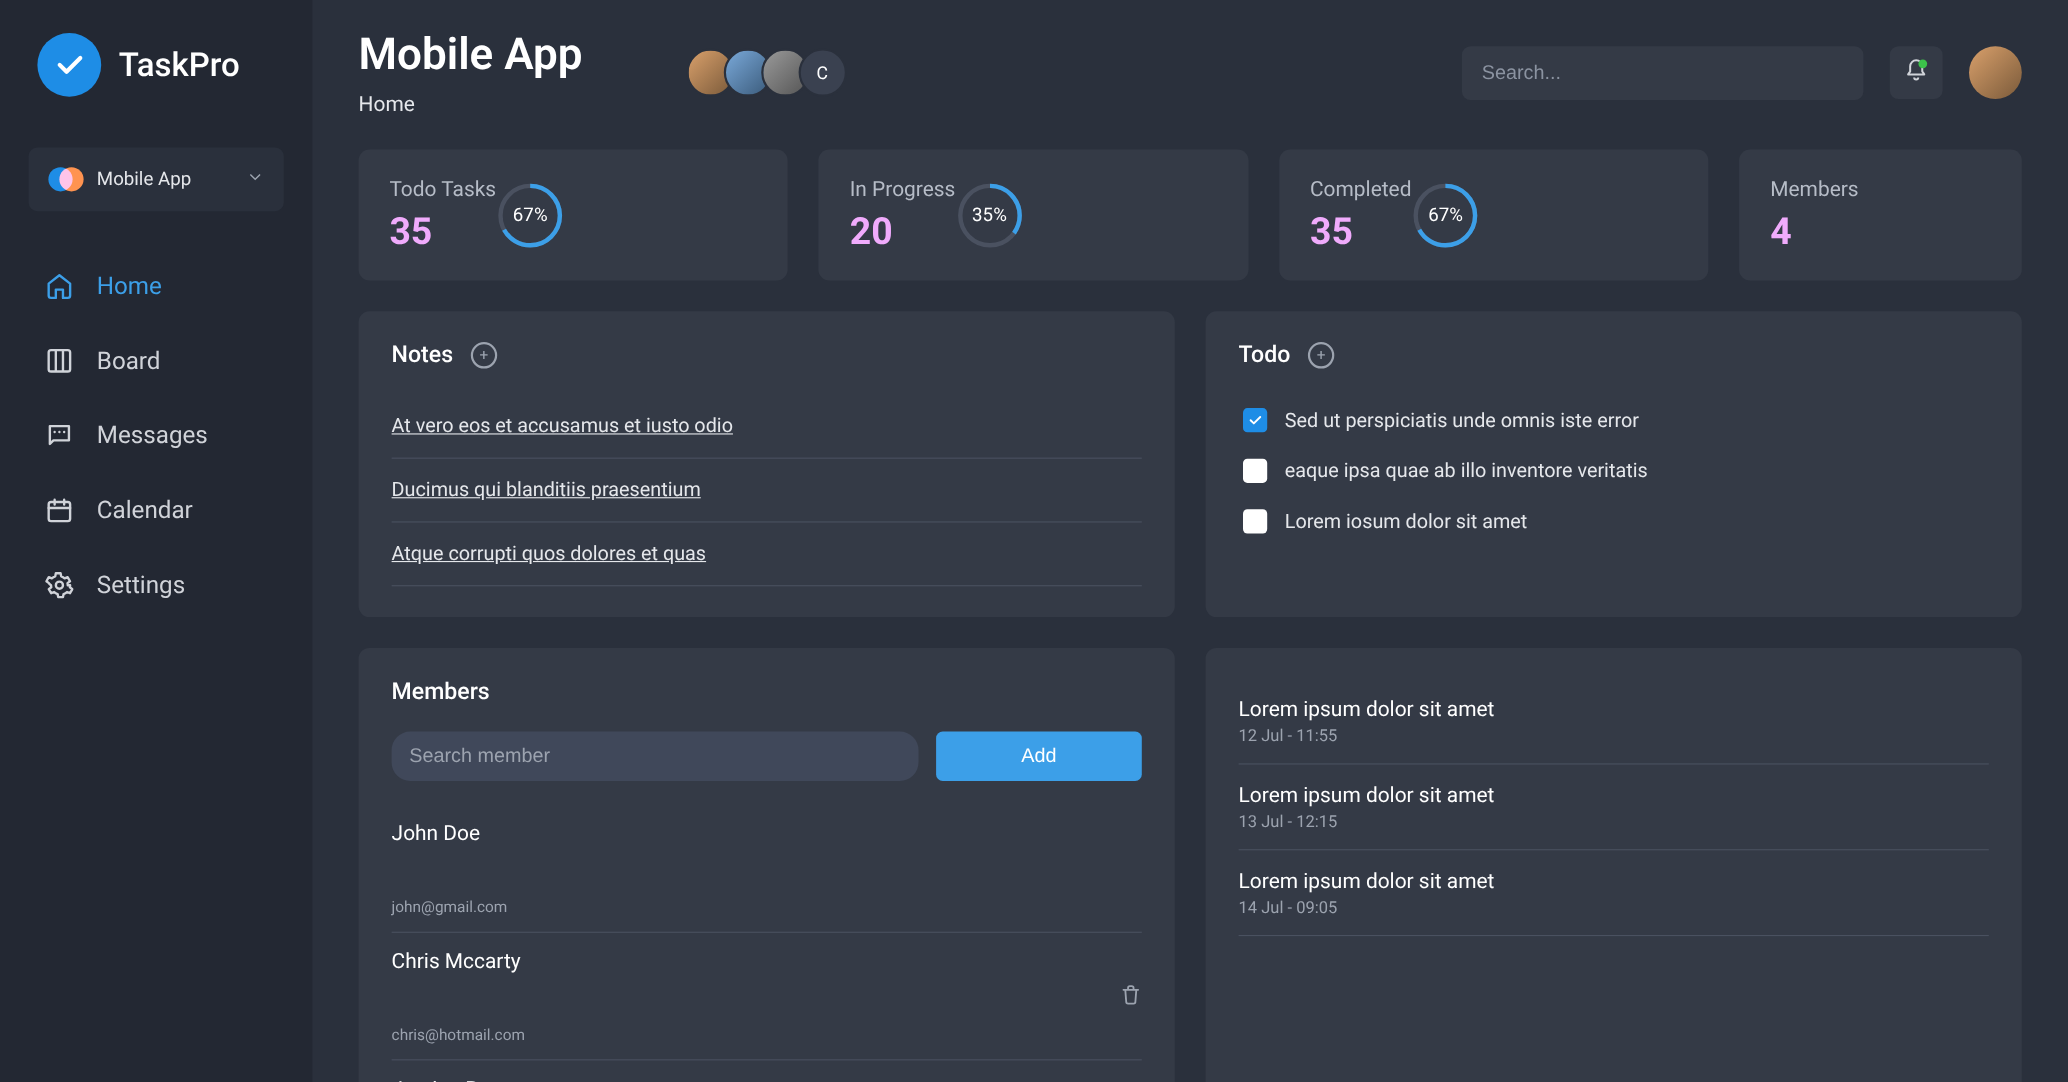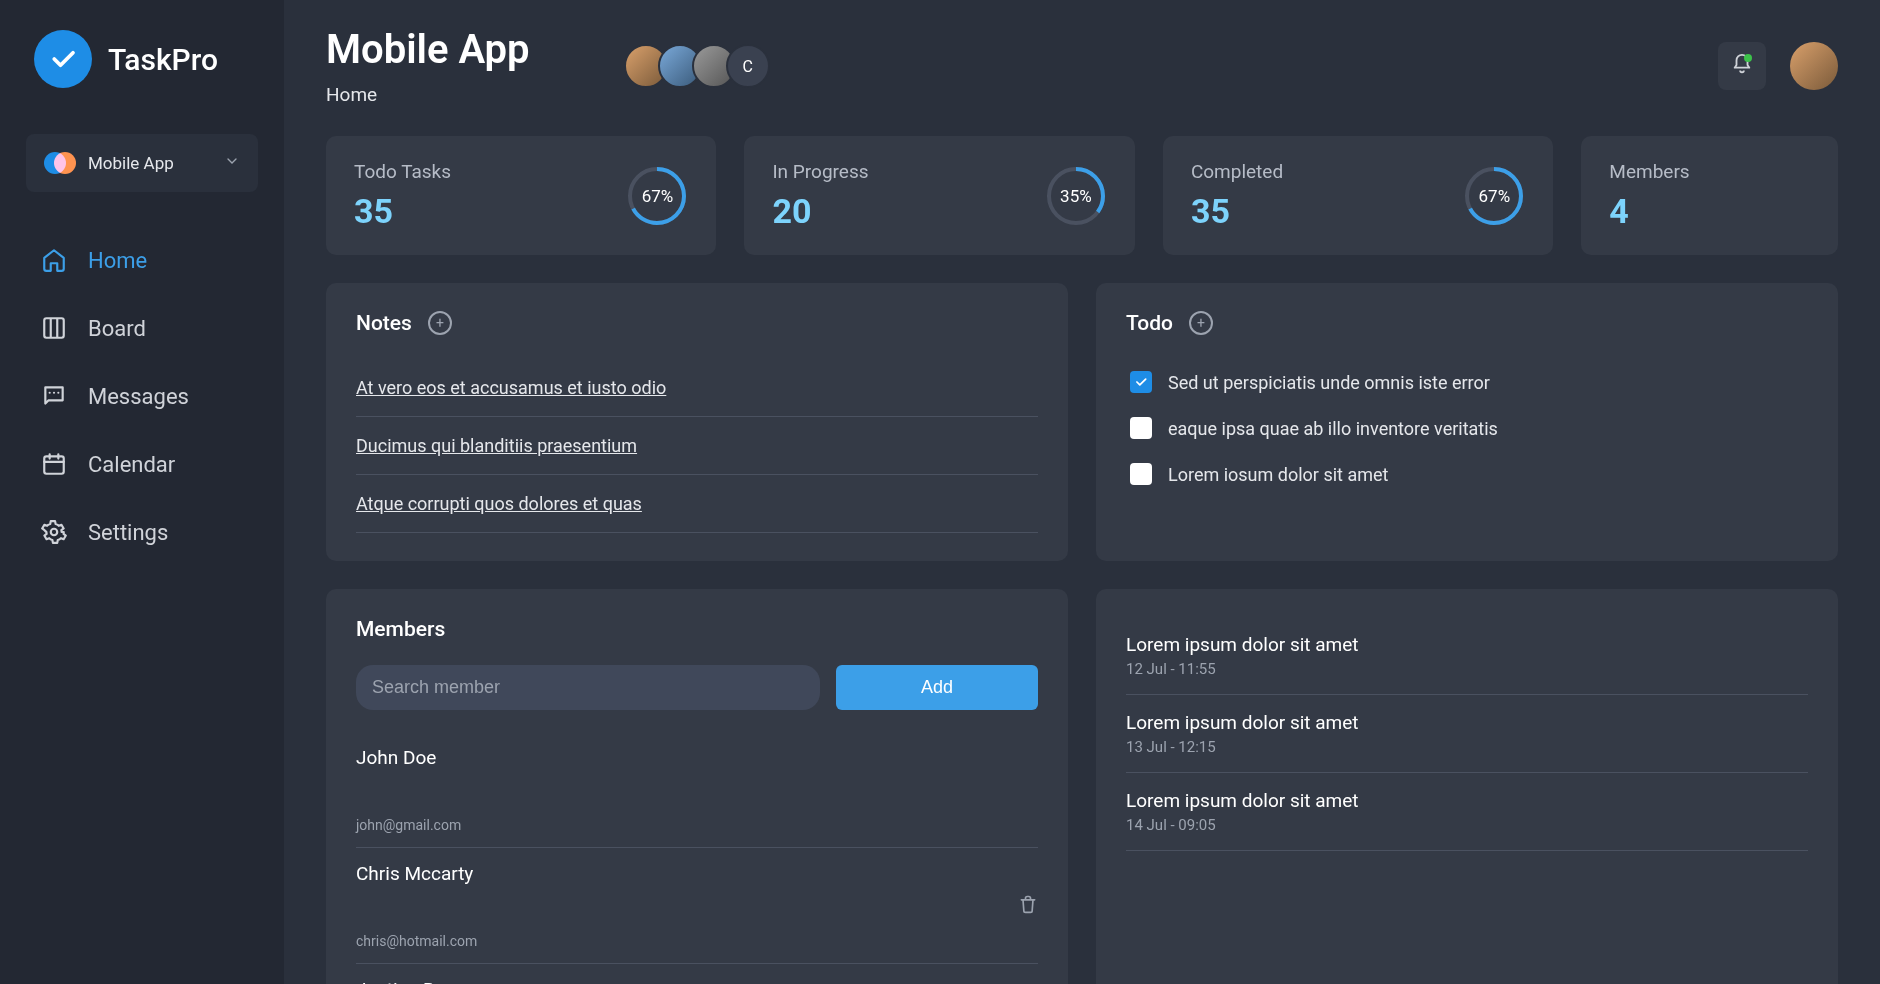"Search..." input.search-top { html: none -> <input> }
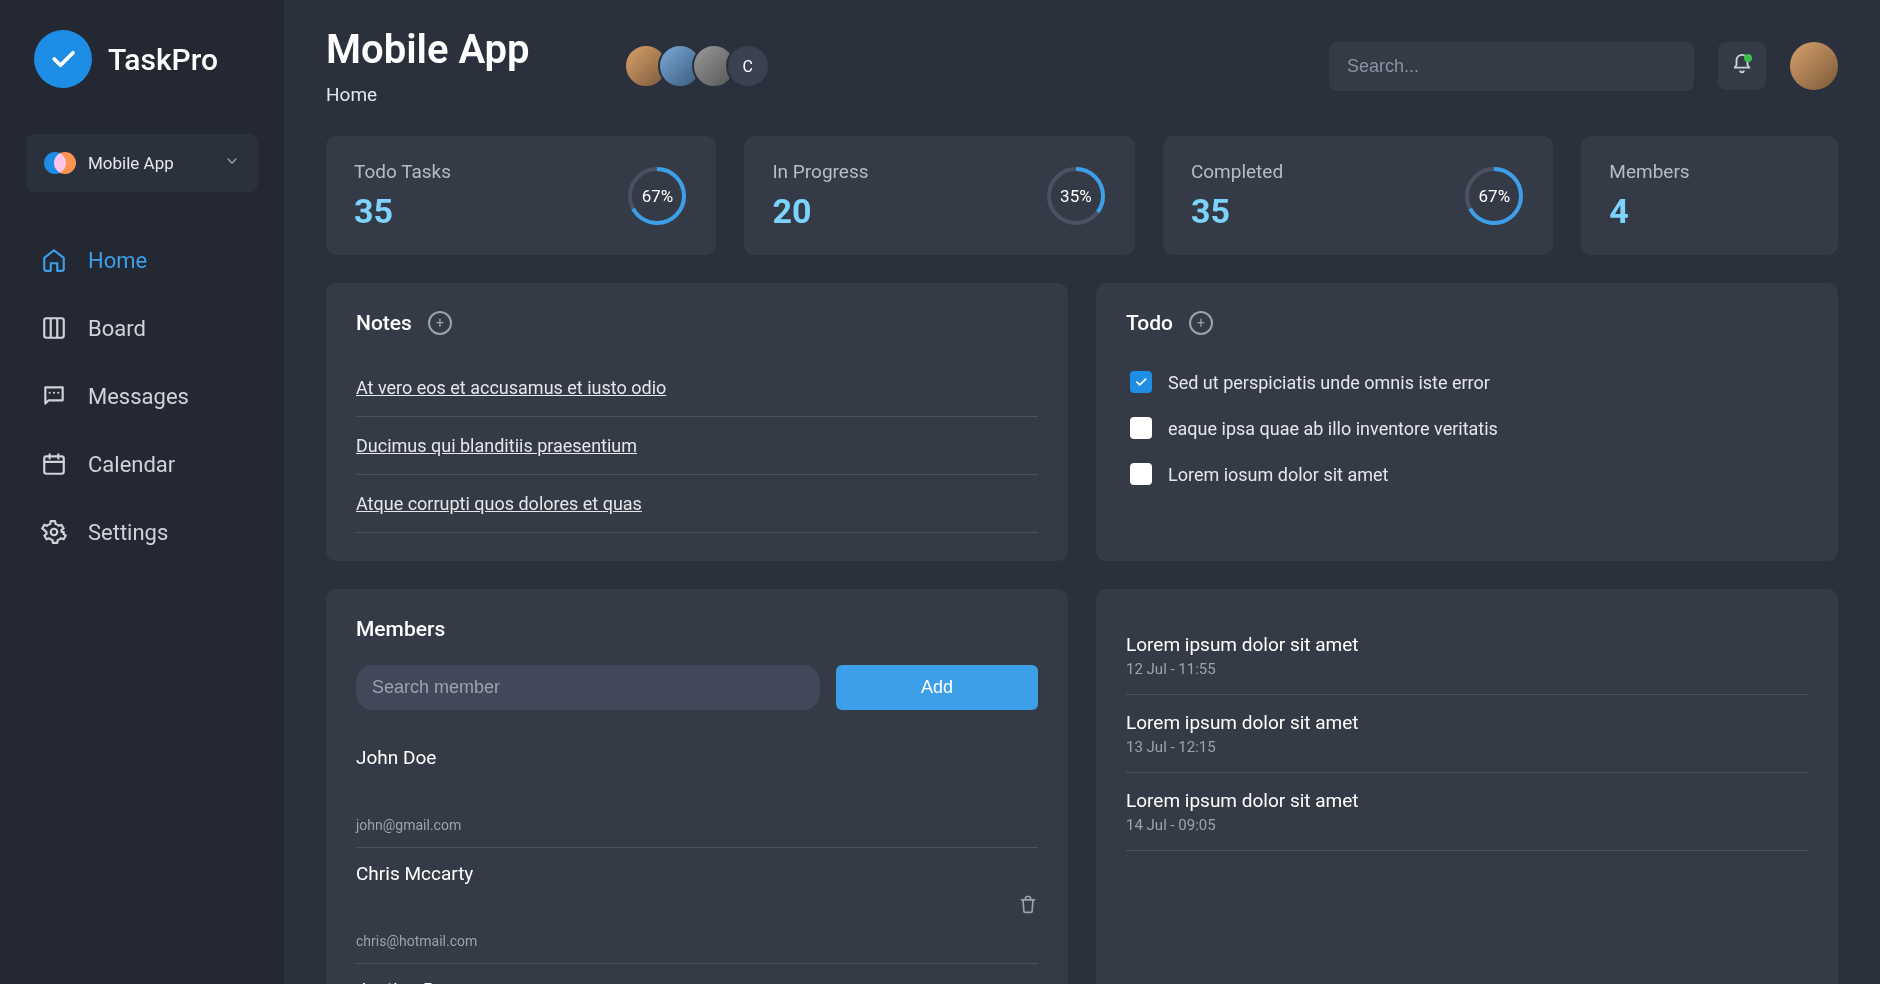"Todo Tasks" .stat-card { justify-content: space-between -> none }
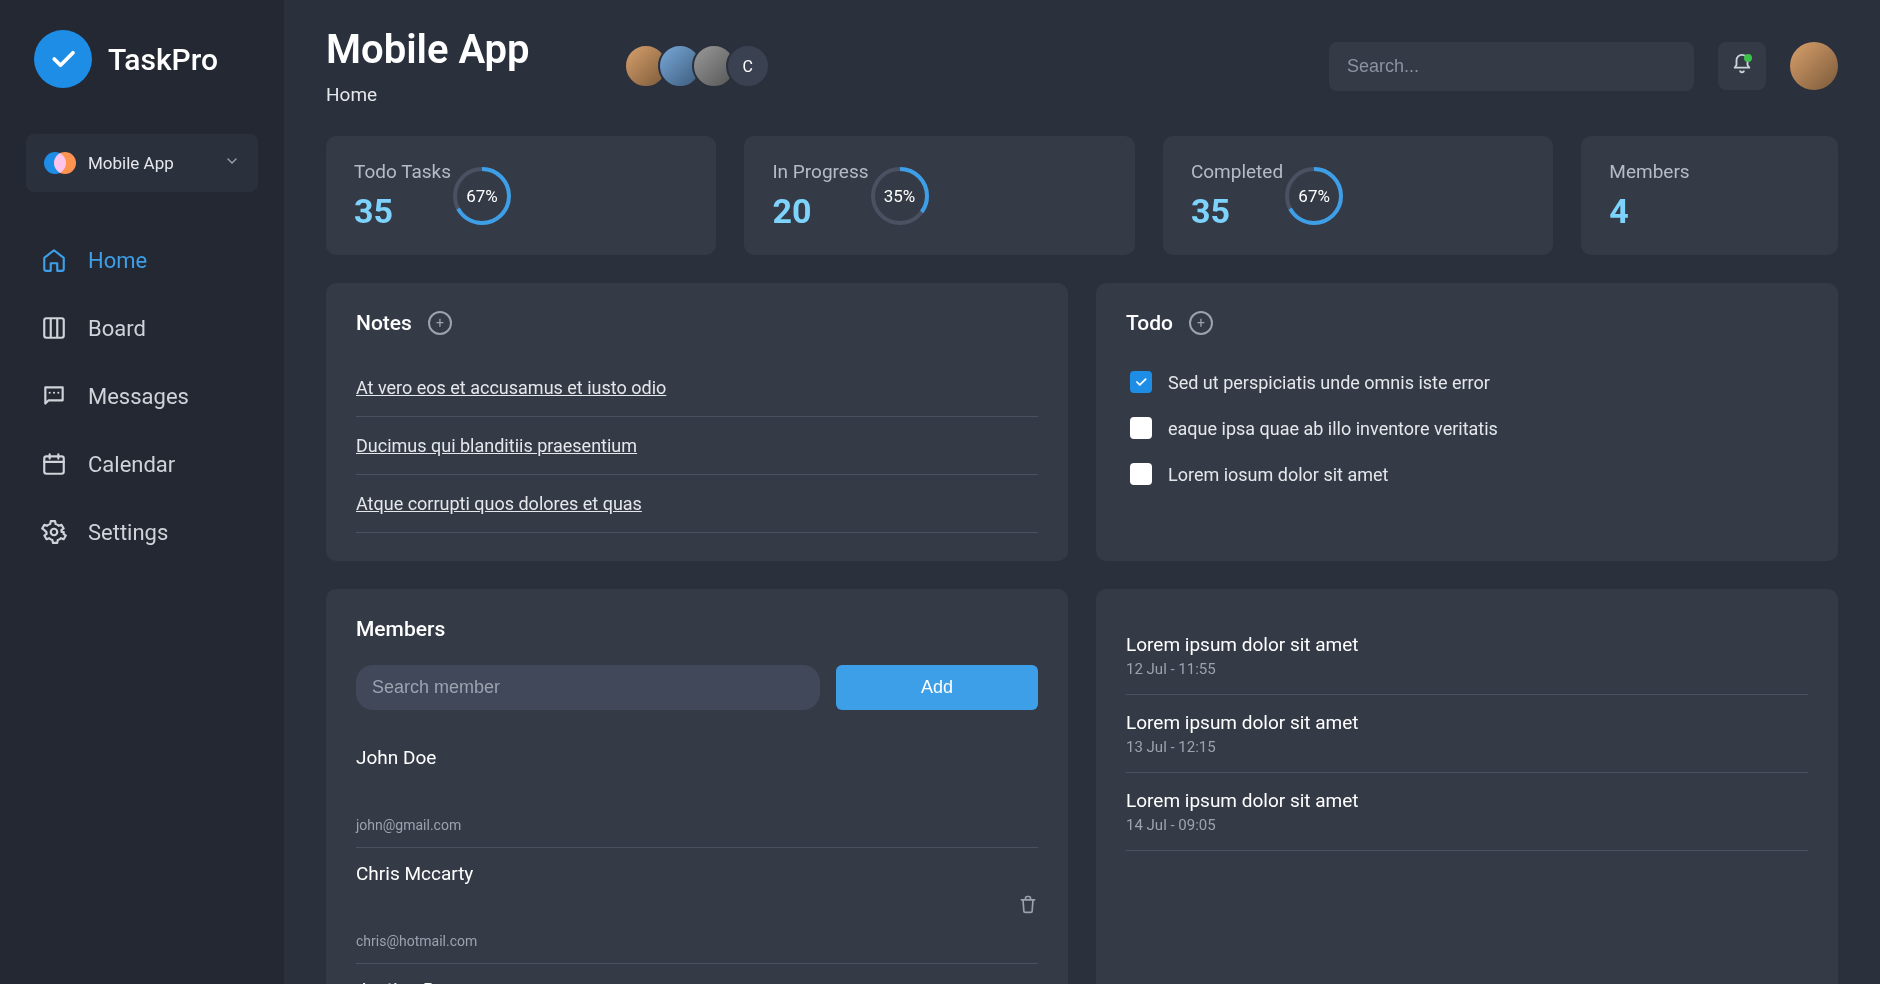"35" .stat-value { color: #7dd3fc -> #f0abfc }
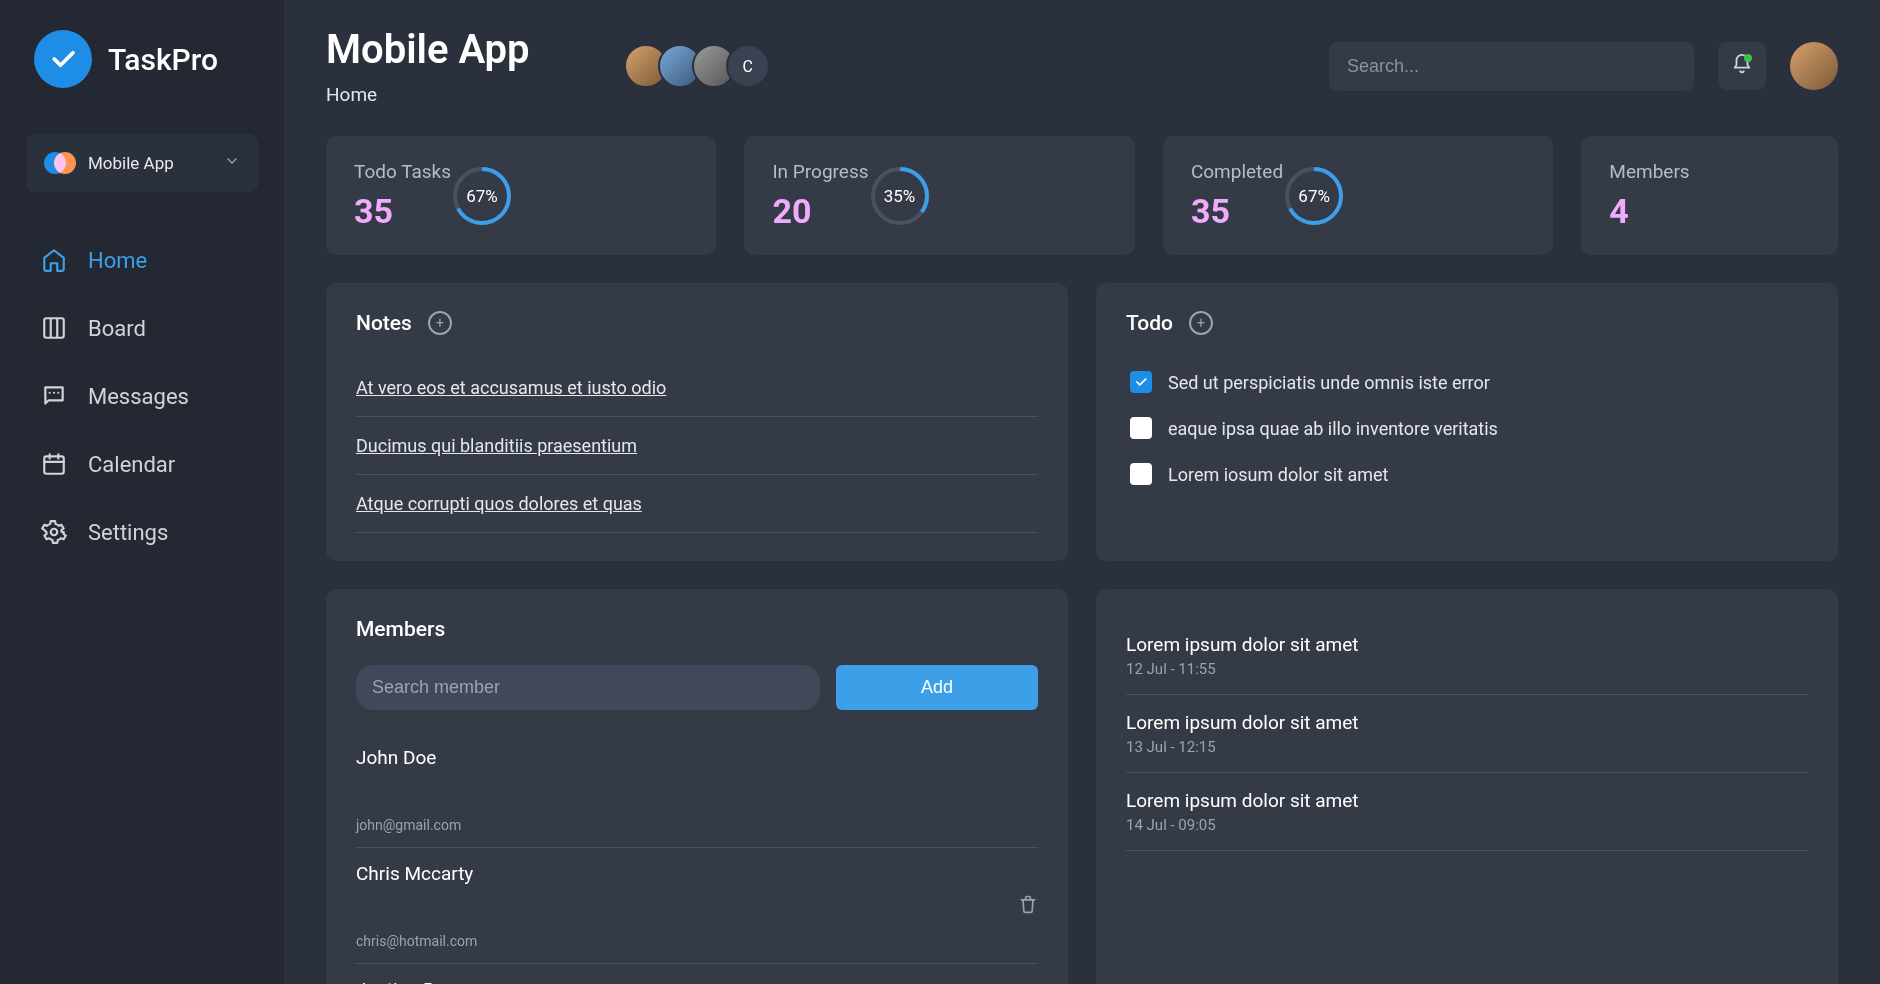"Add" .add-btn { width: 202px -> 187px }
